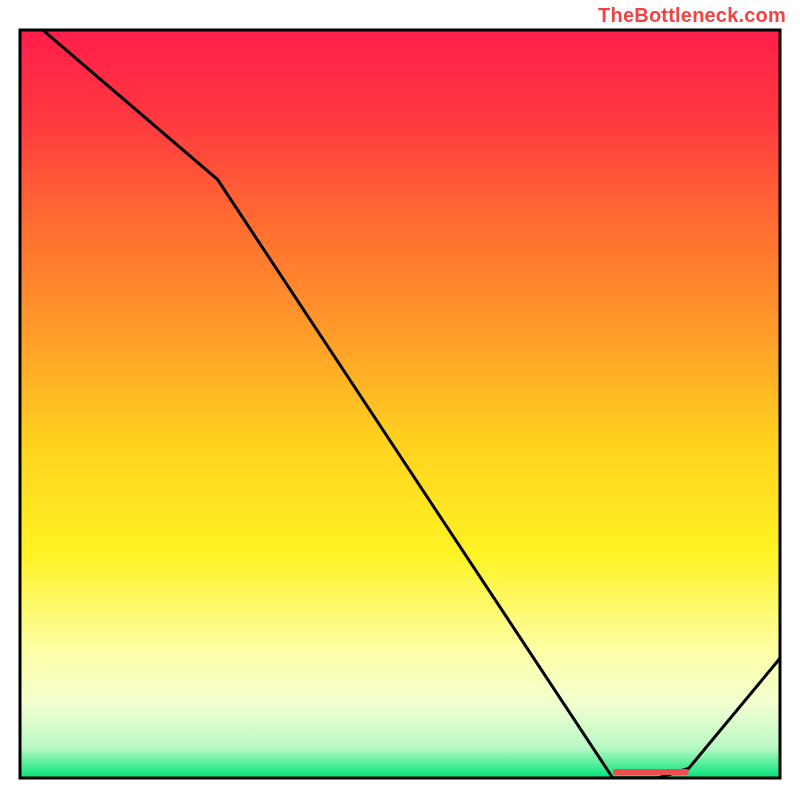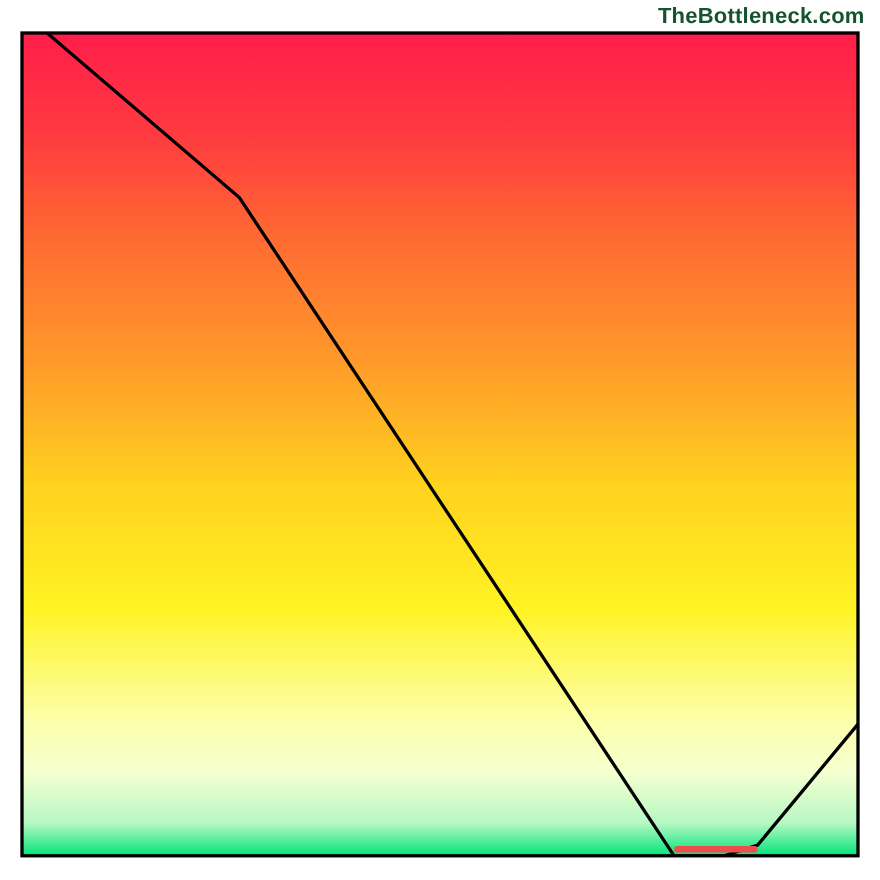"TheBottleneck.com" .attribution { color: #14532d -> #ef4444 }
